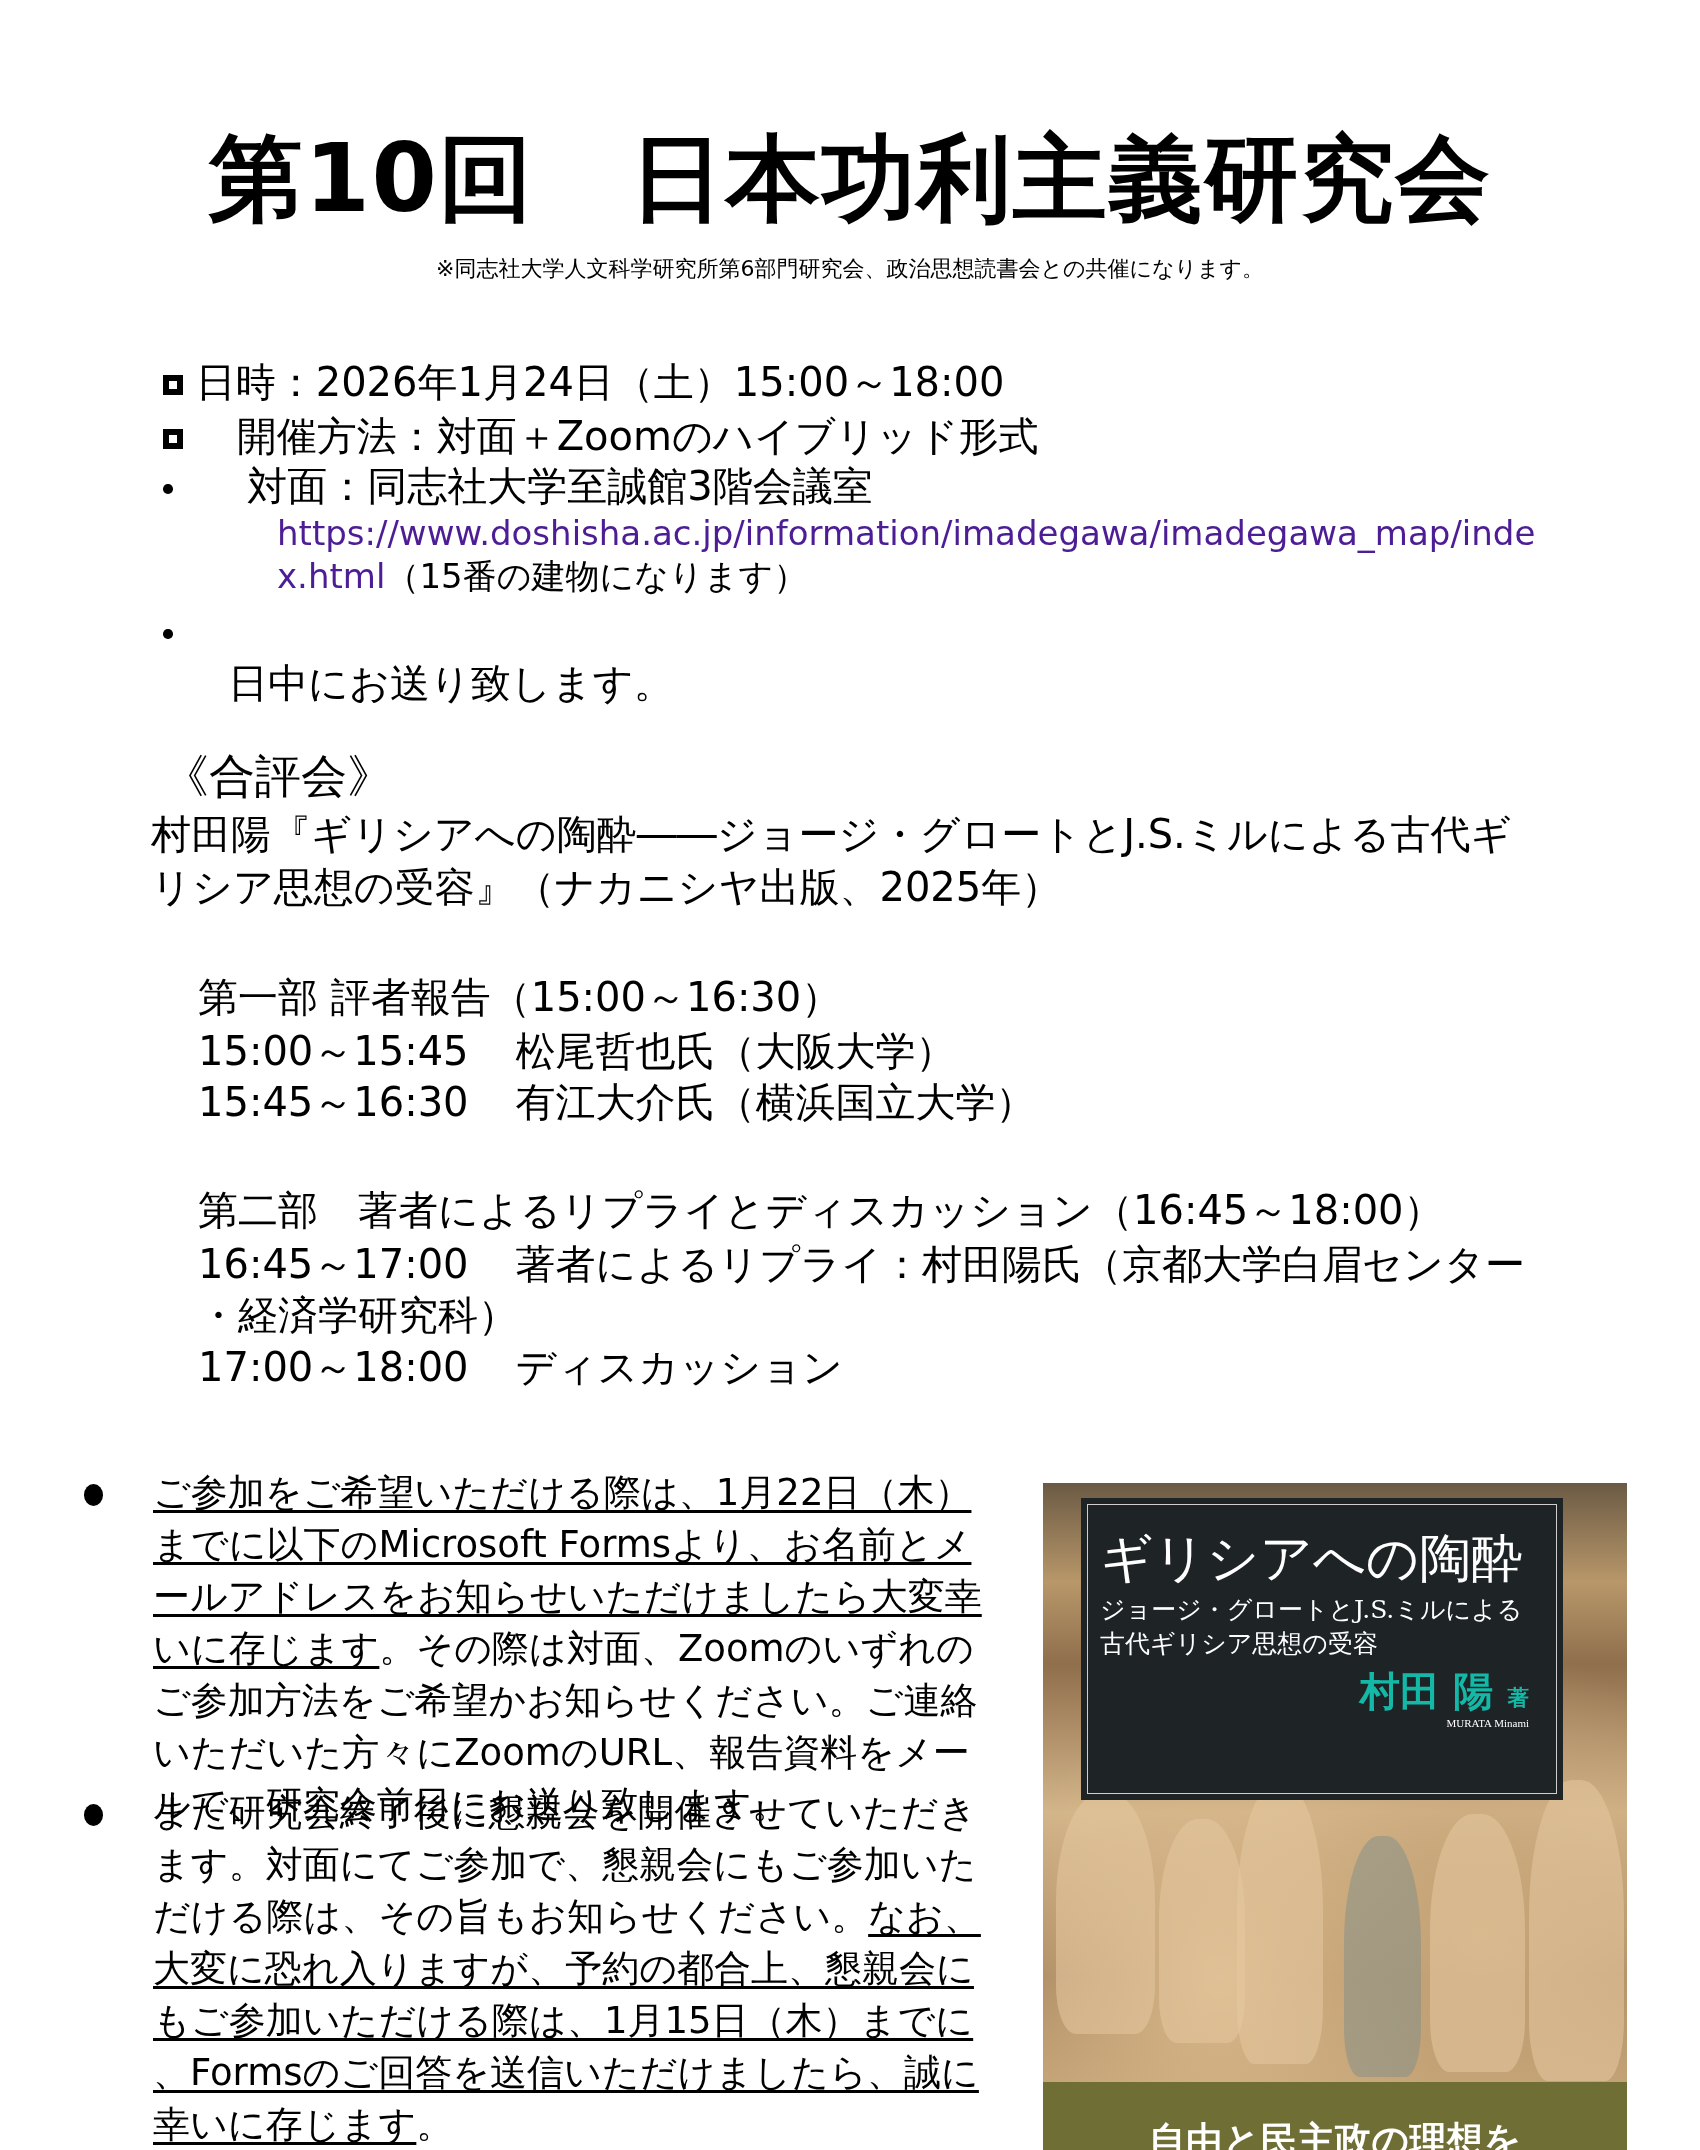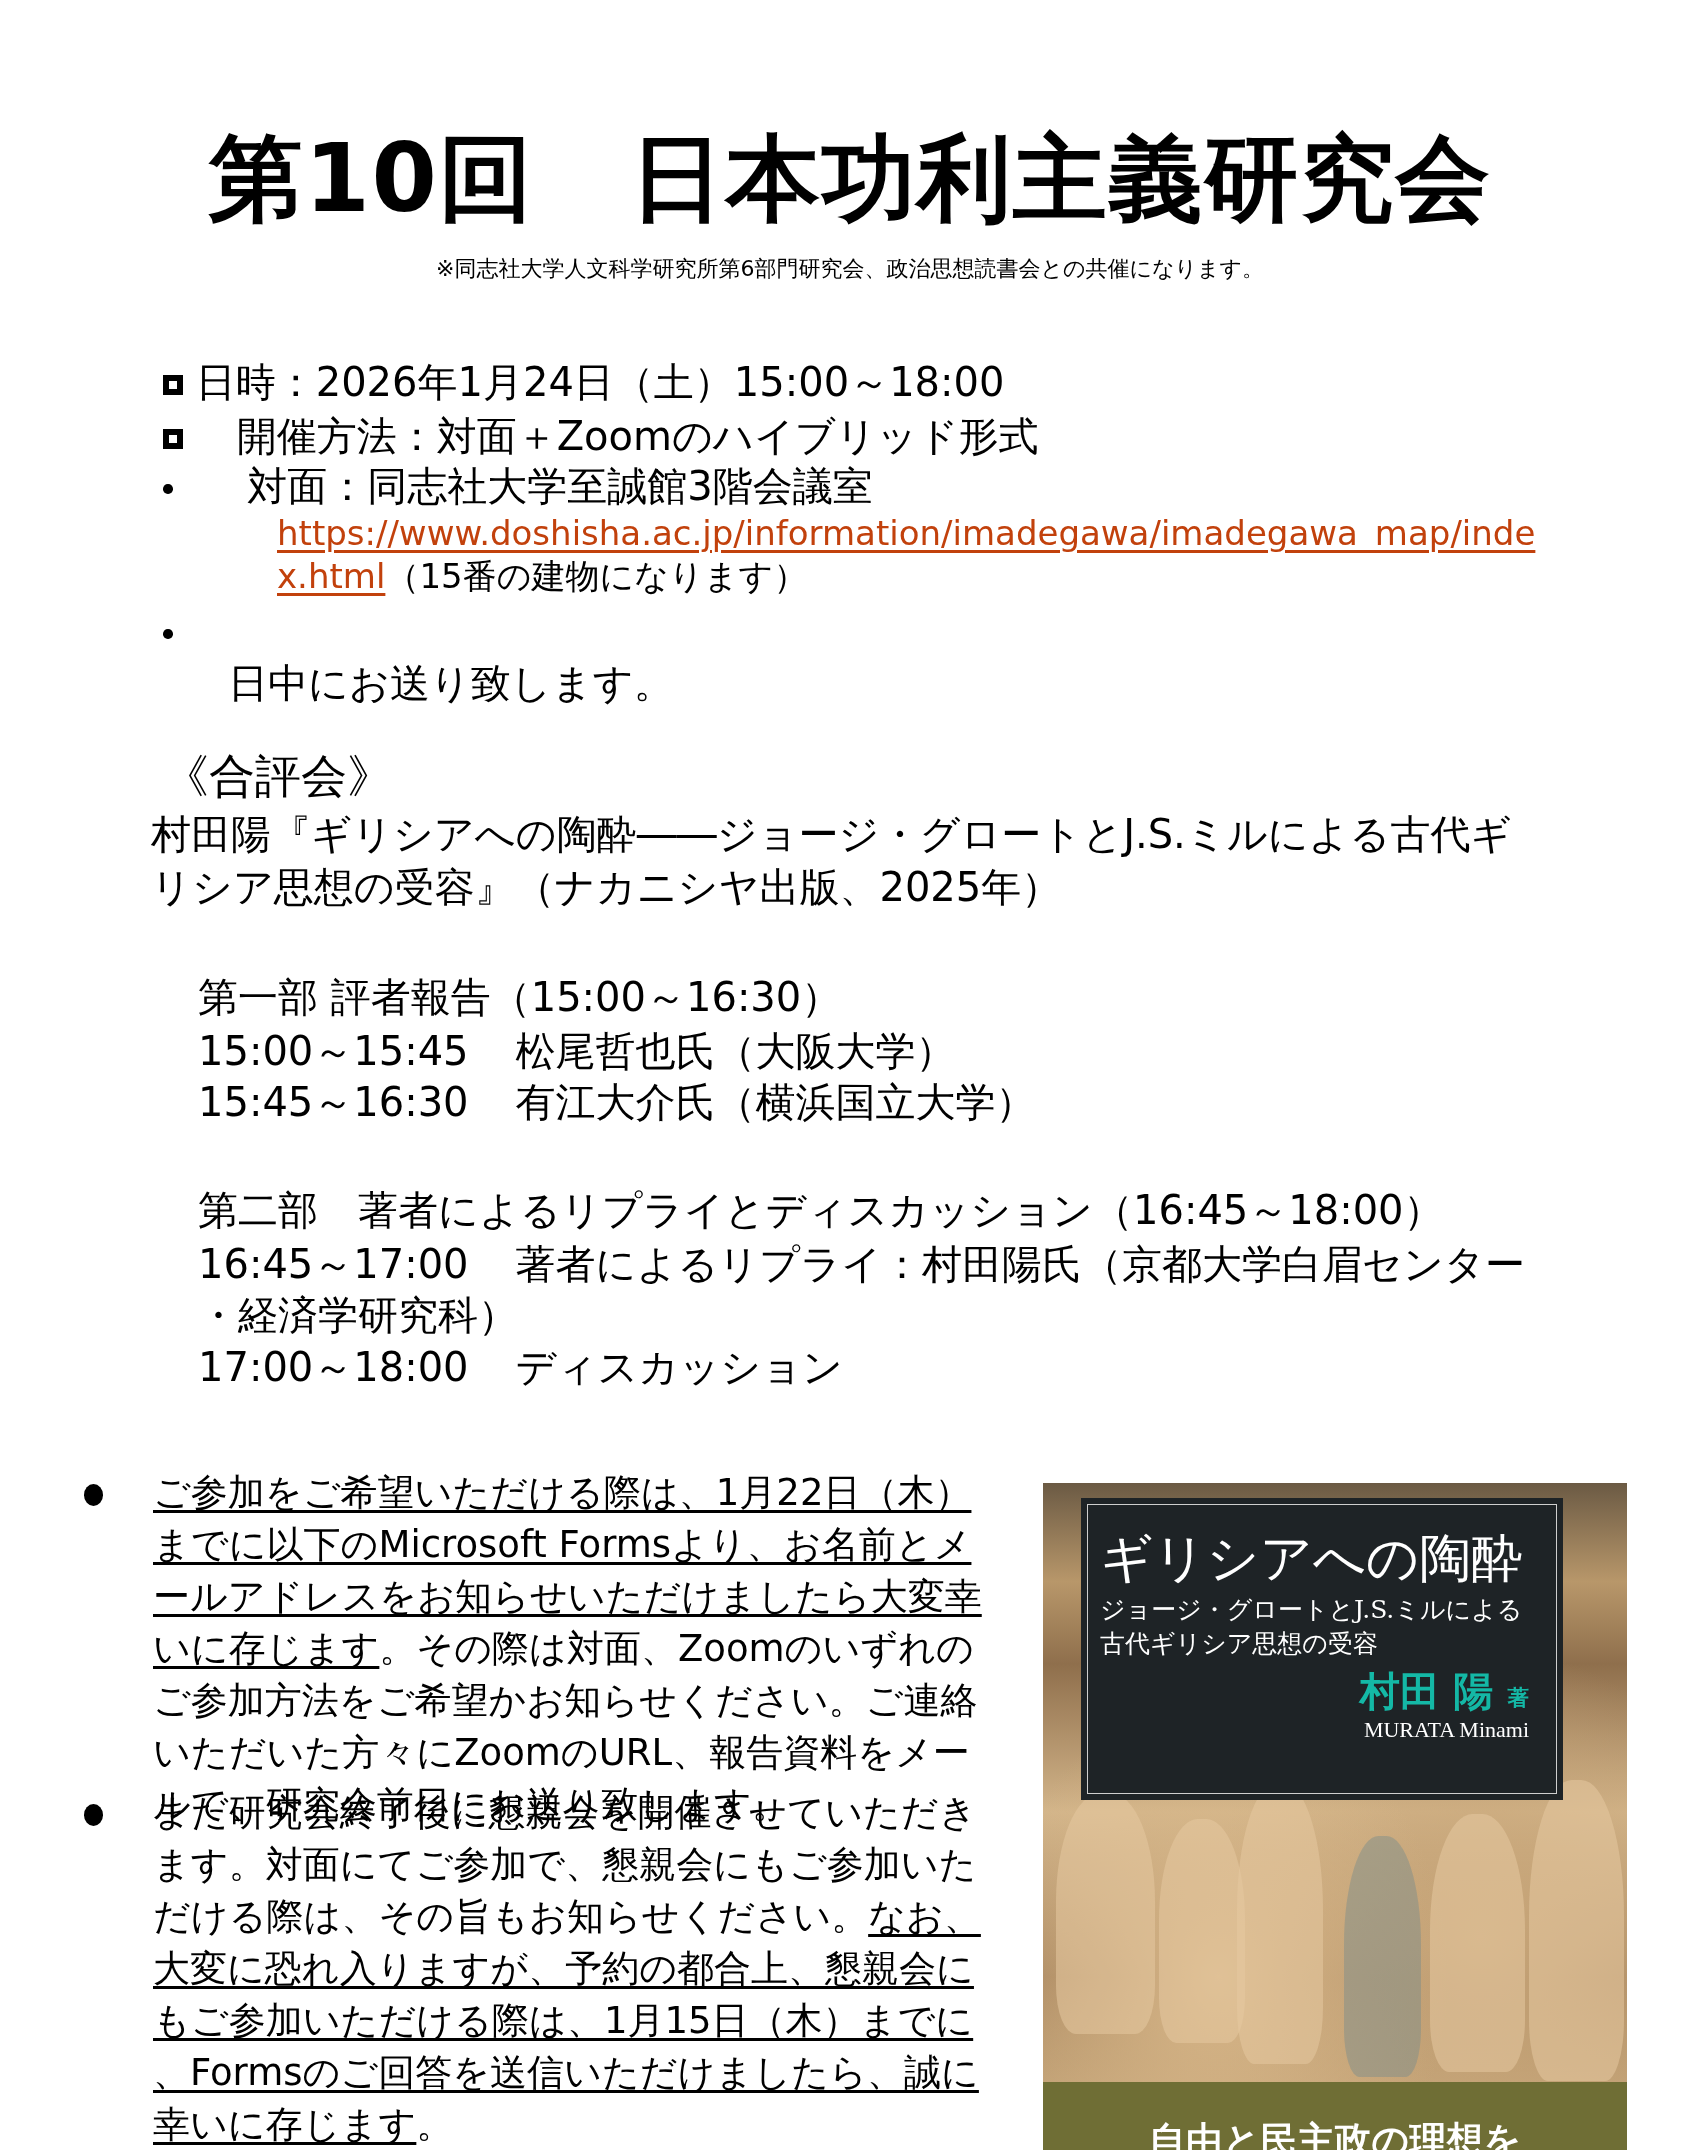"https://www.doshisha.ac.jp/information/i" .link { color: #c2410c -> #4c1d95; text-decoration: underline -> none }
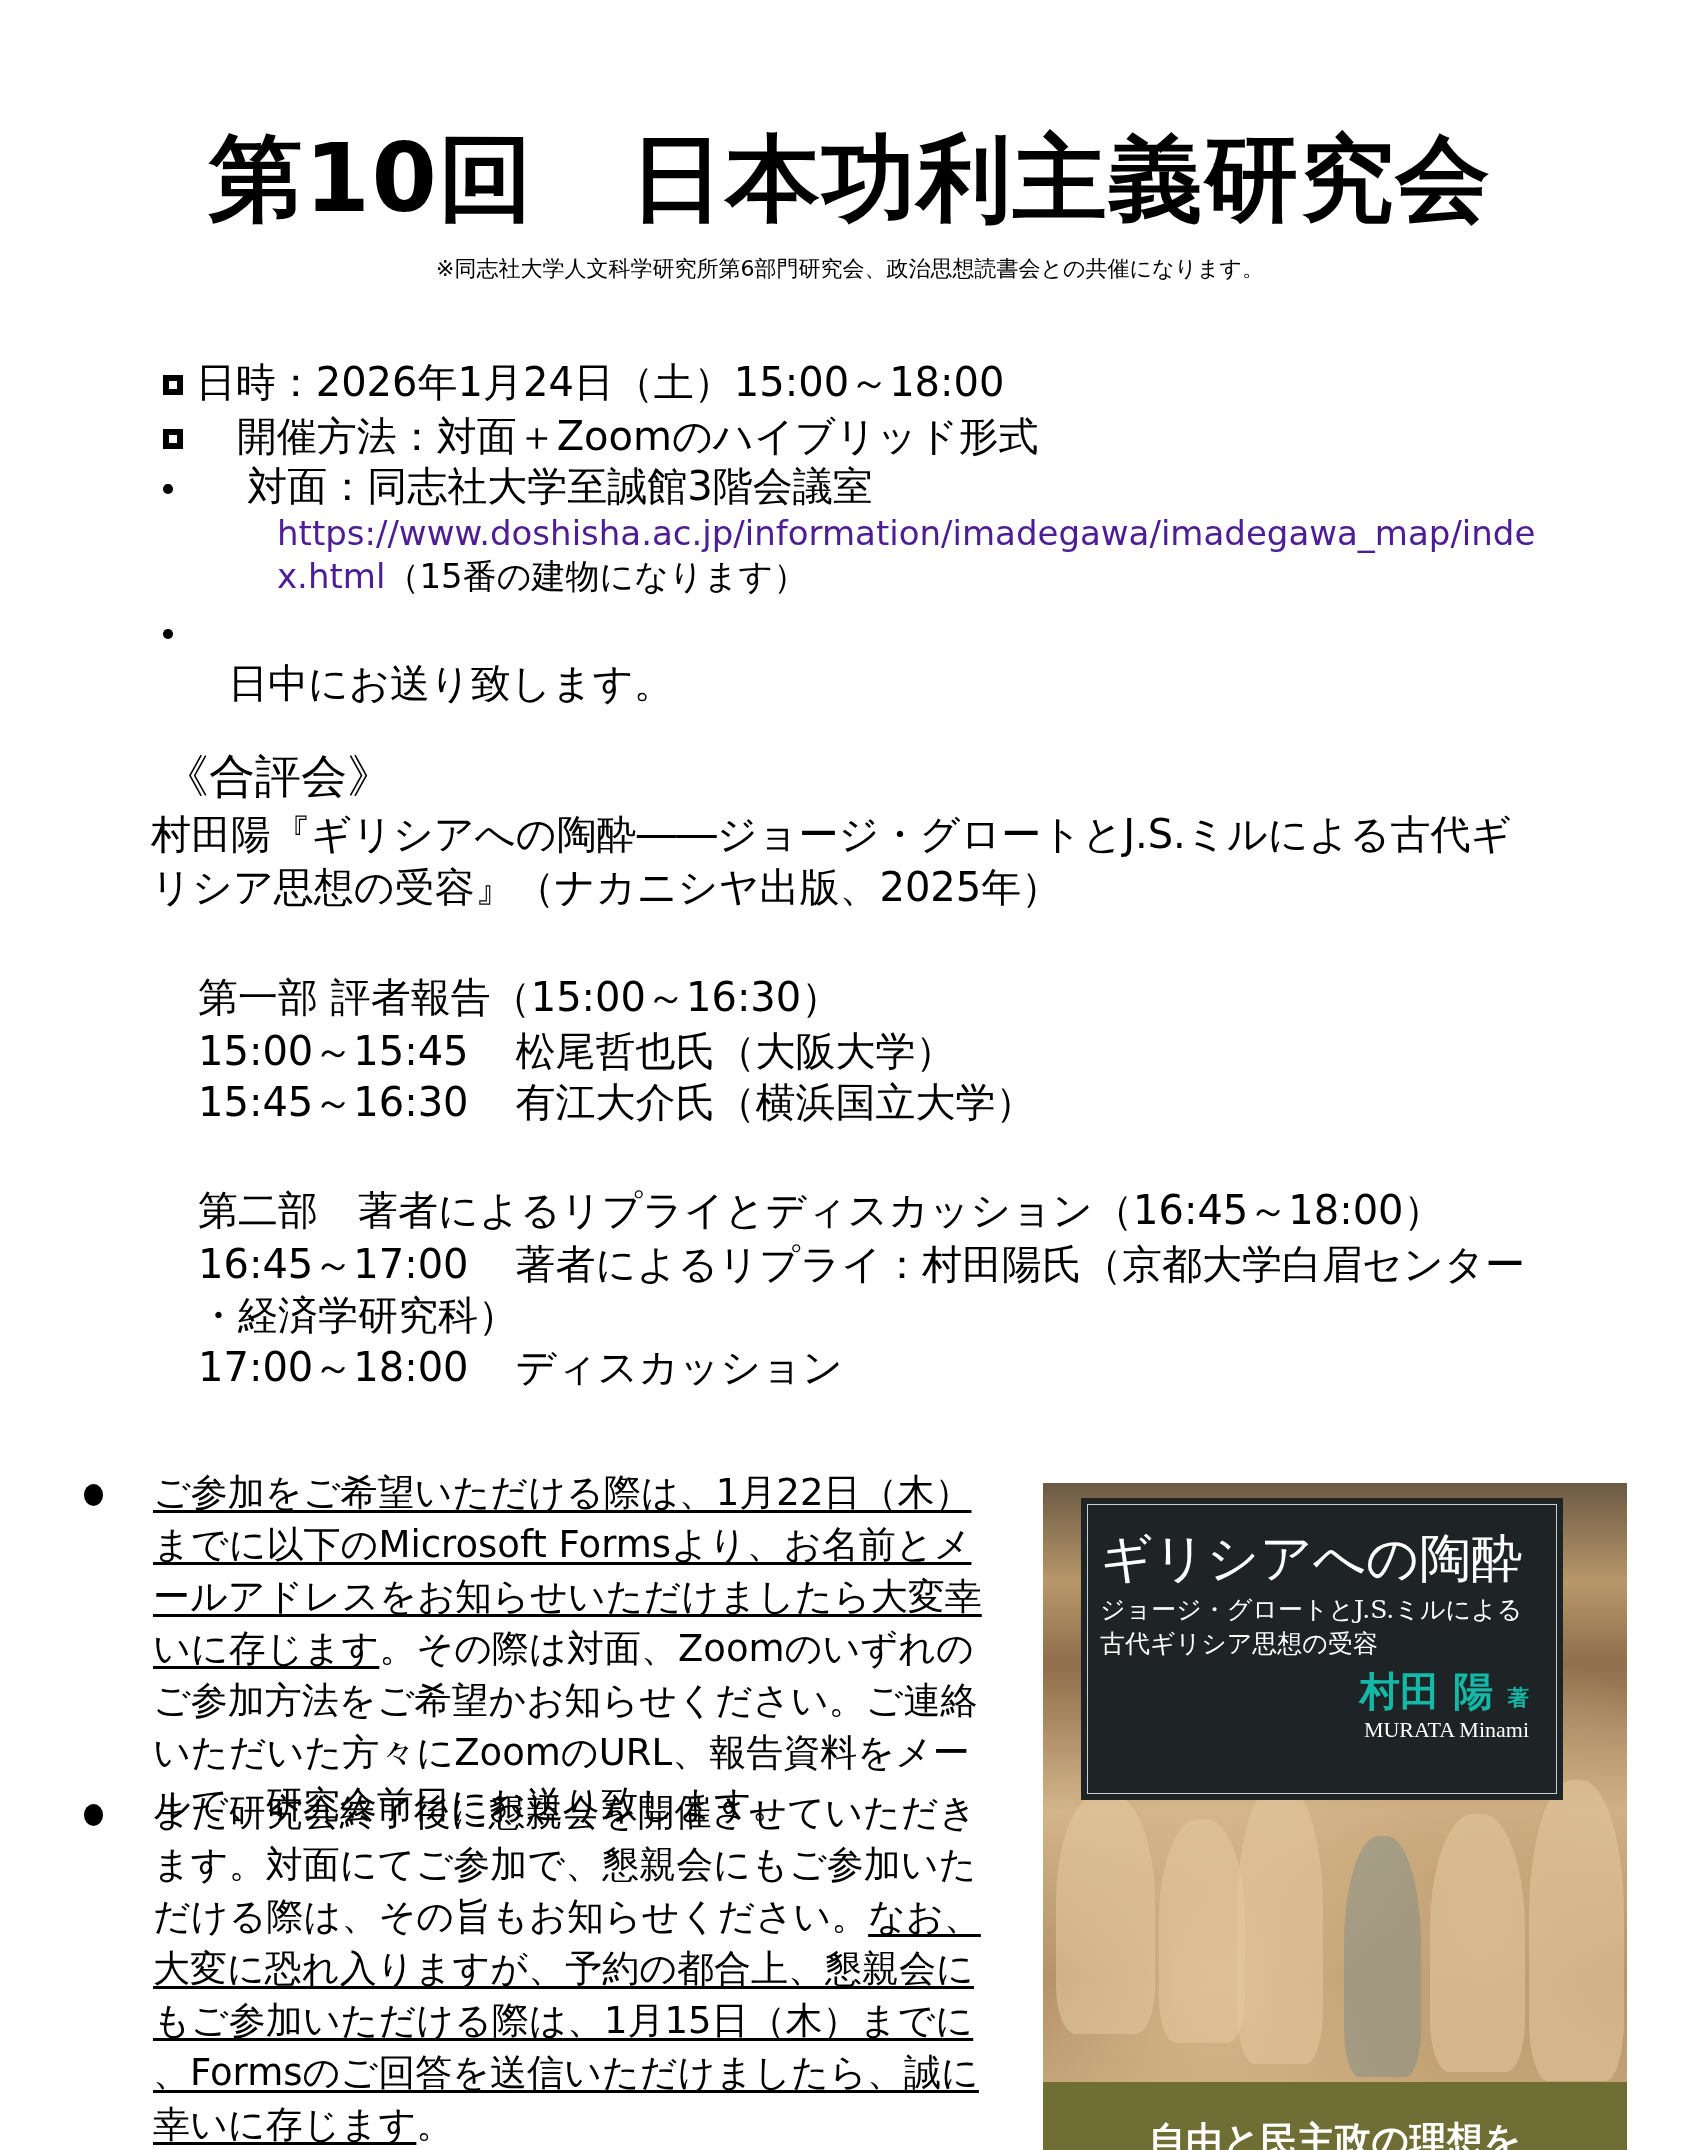"MURATA Minami" .cover-author-en { font-size: 22px -> 11px }
